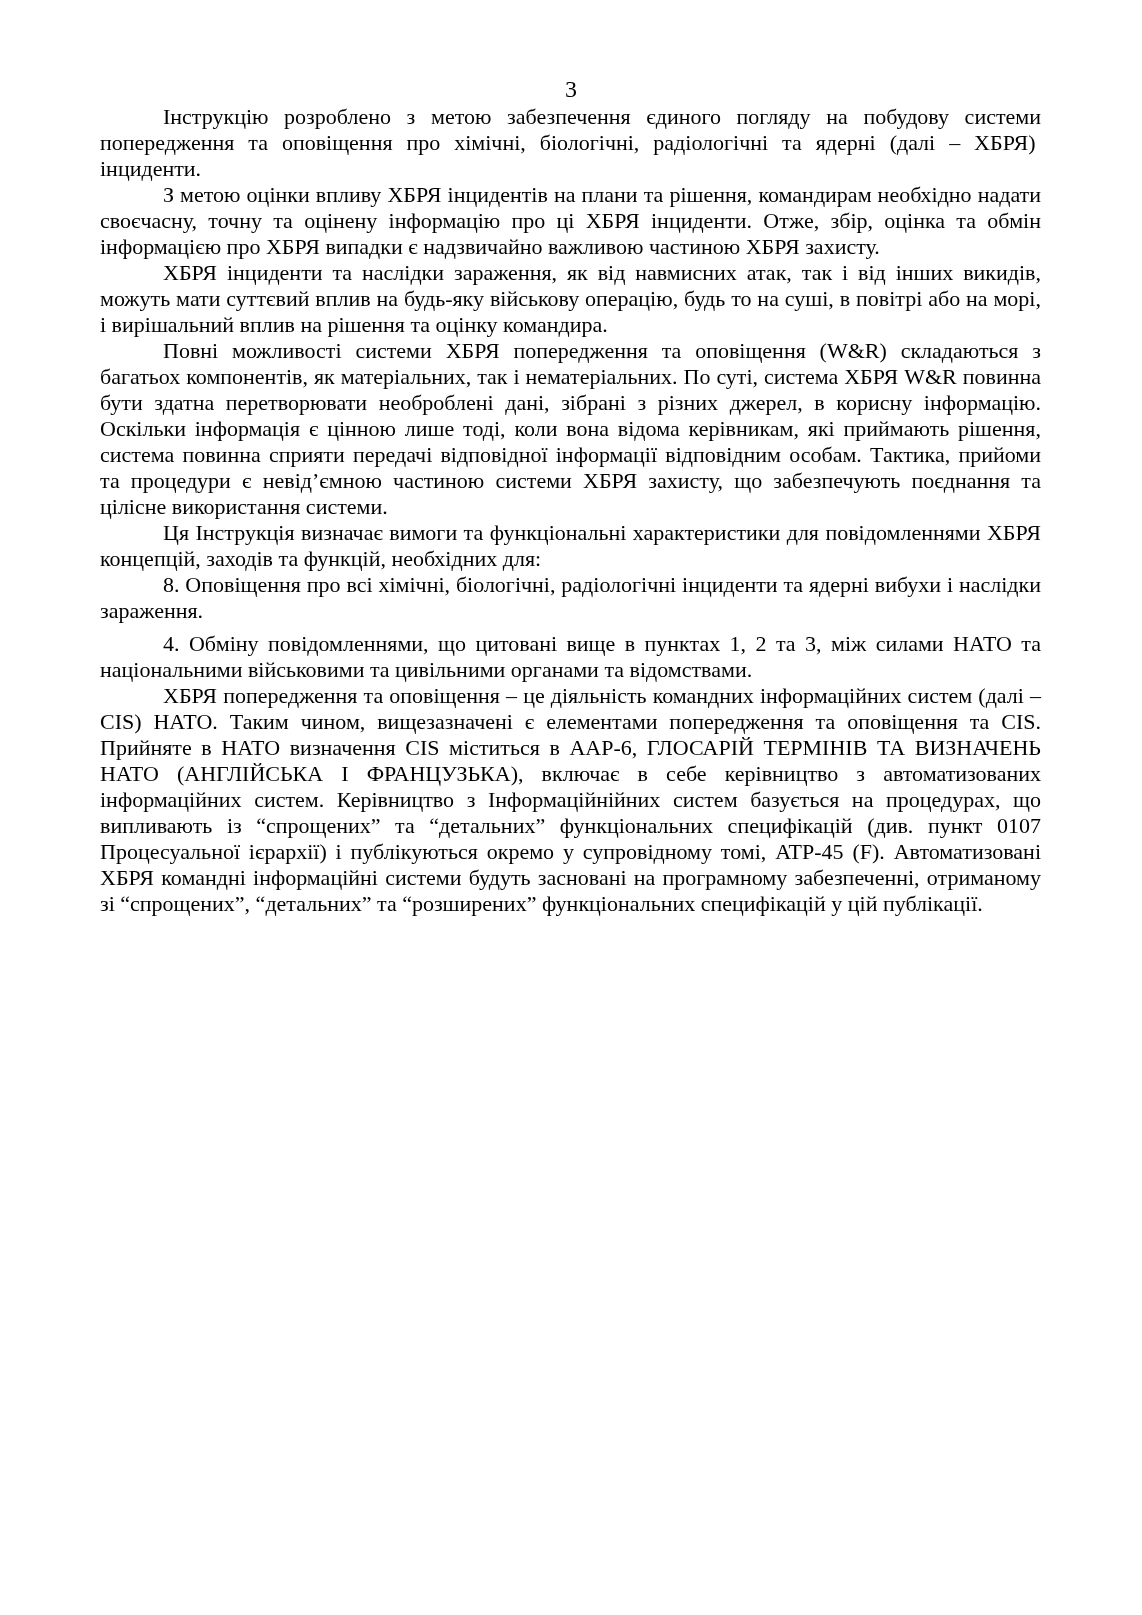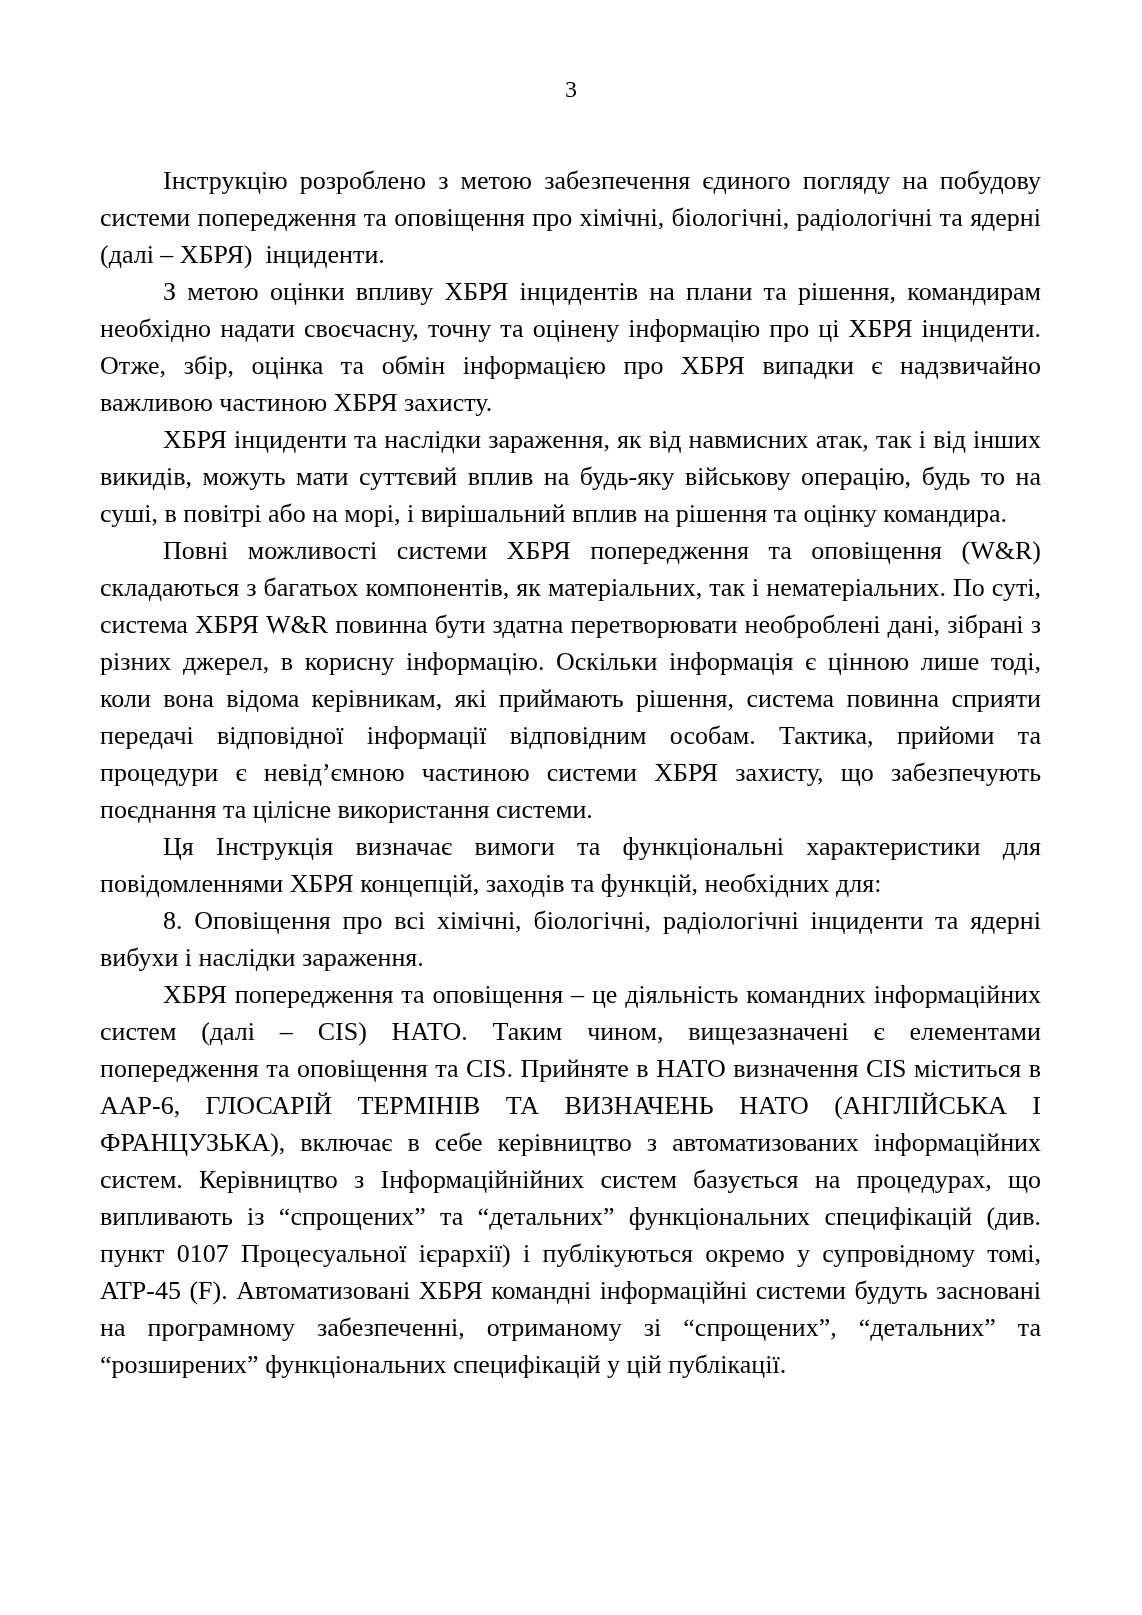"Інструкцію розроблено з метою" .content { font-size: 26px -> 22px; line-height: 37px -> 26px; margin-top: 58px -> none }
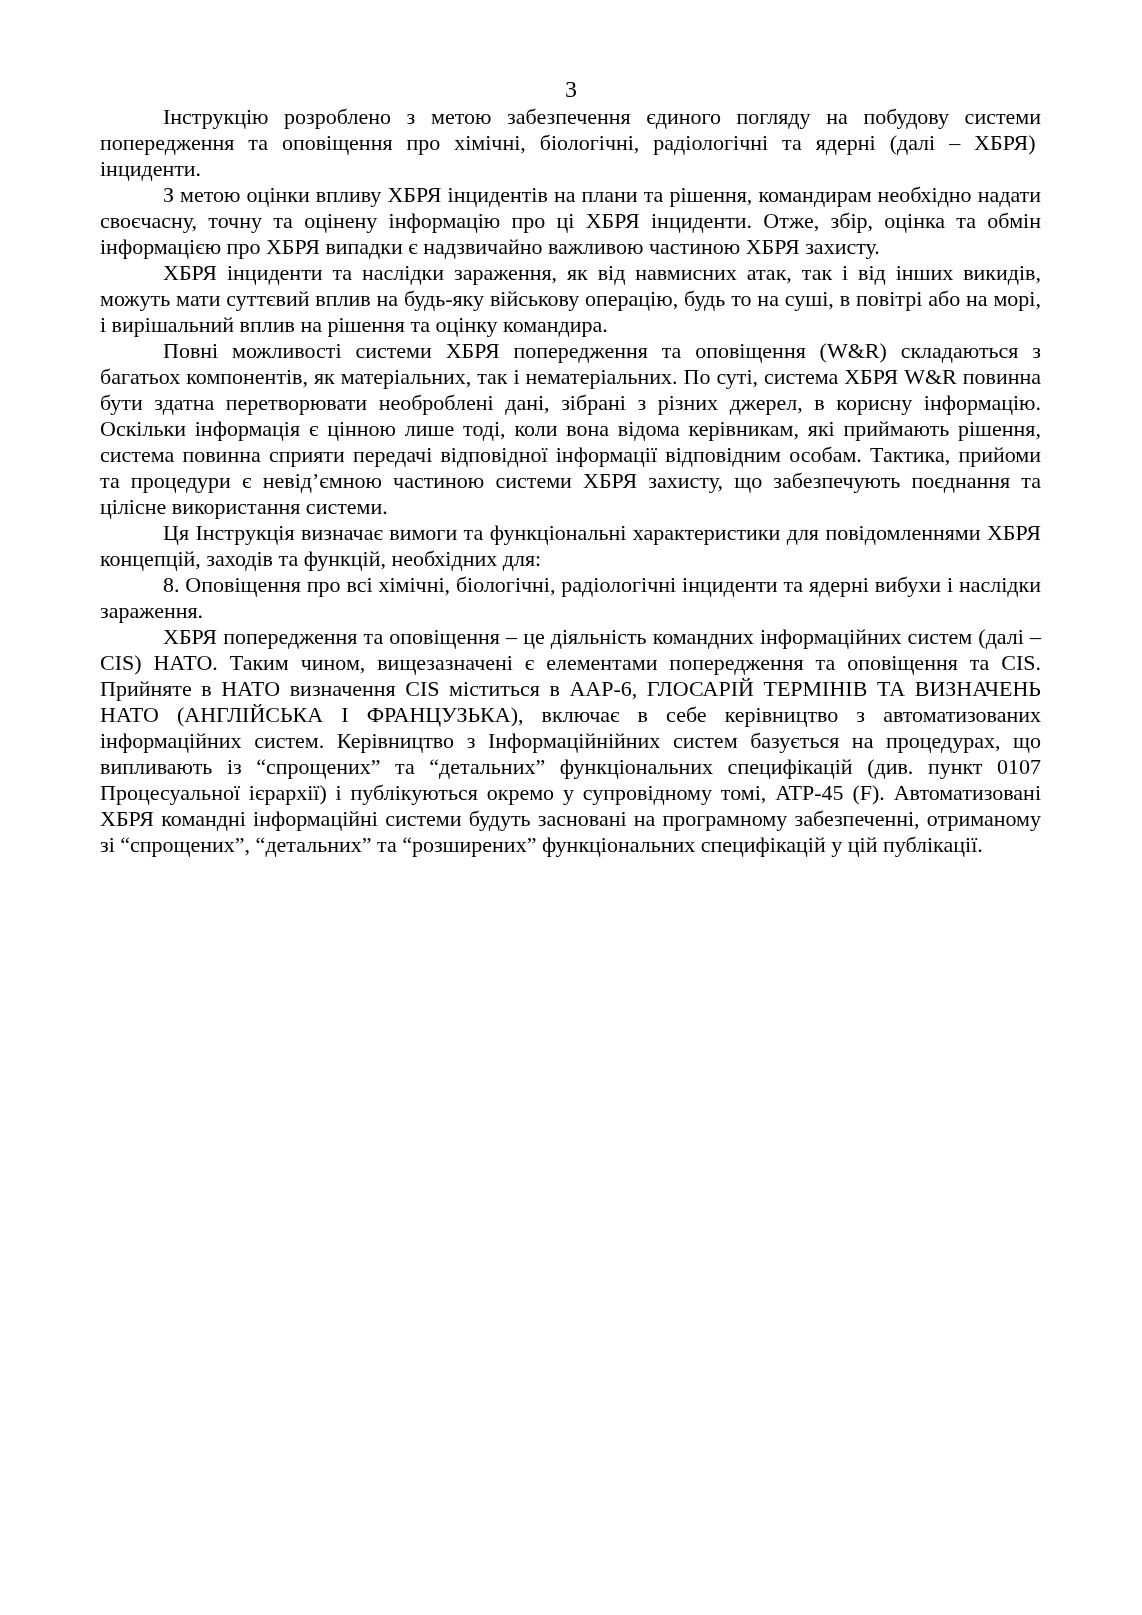"4. Обміну повідомленнями, що цитовані" p.spaced-before { html: none -> <p>4. Обміну повідомленнями, що цитовані вище в пунктах 1, 2 та 3, між силами НАТО та національними військовими та цивільними органами та відомствами.</p> }
